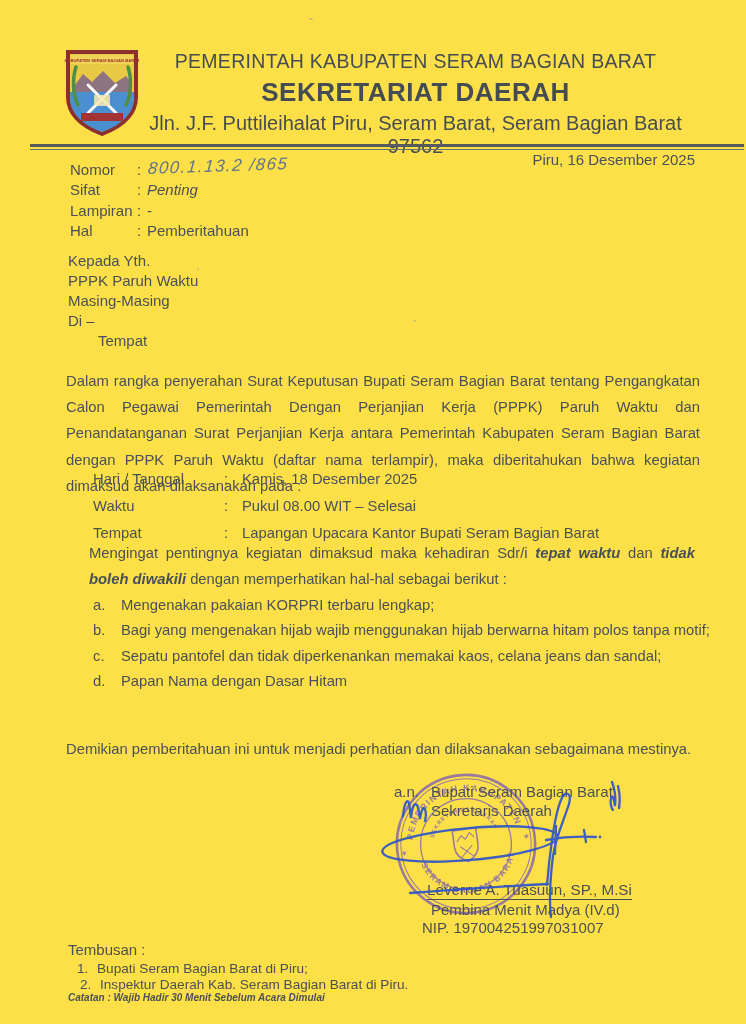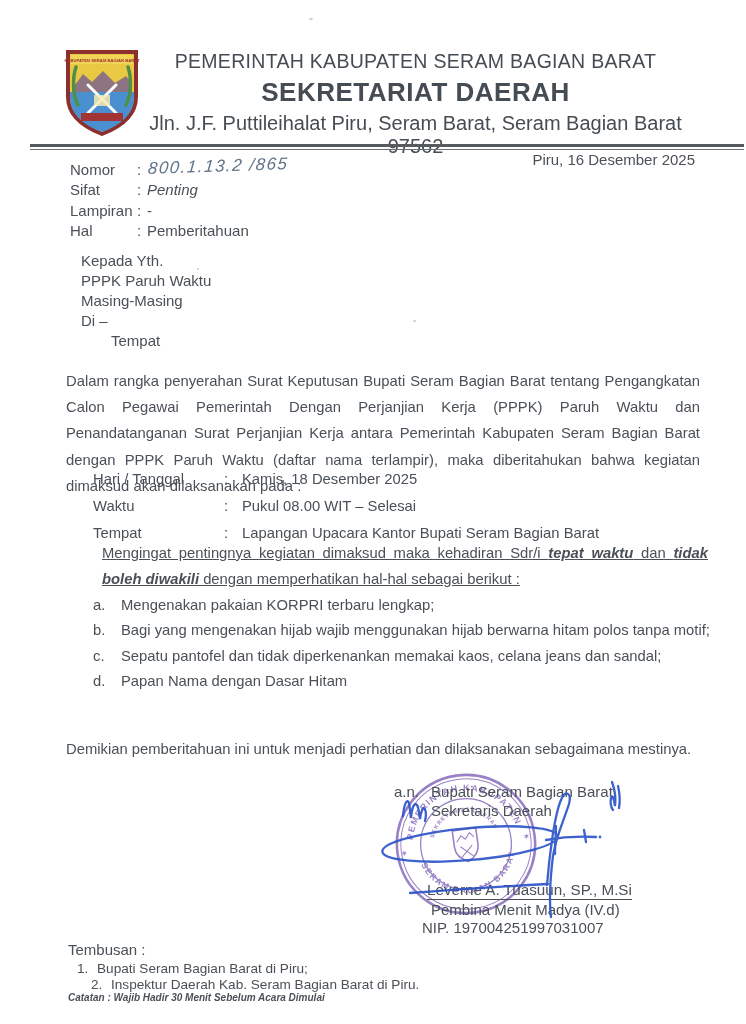"PEMERINTAH KABUPATEN SERAM BAGIAN BARAT" .page { background: #ffffff -> #fde047 }
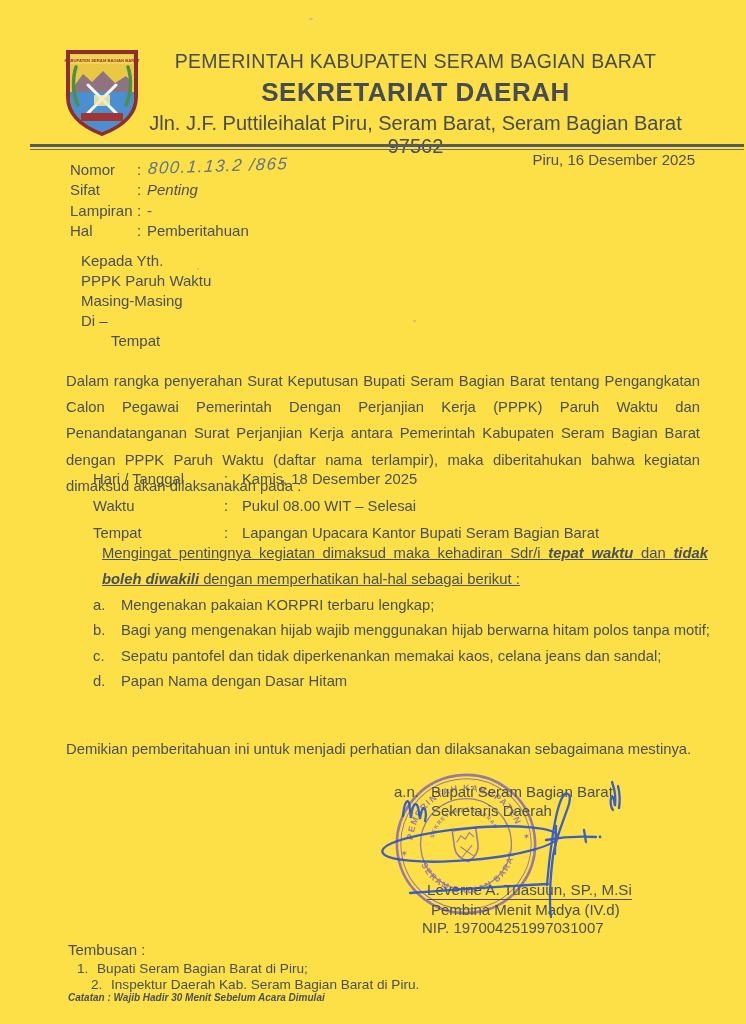"Kepada Yth." .recipient { margin-left: 13px -> none }
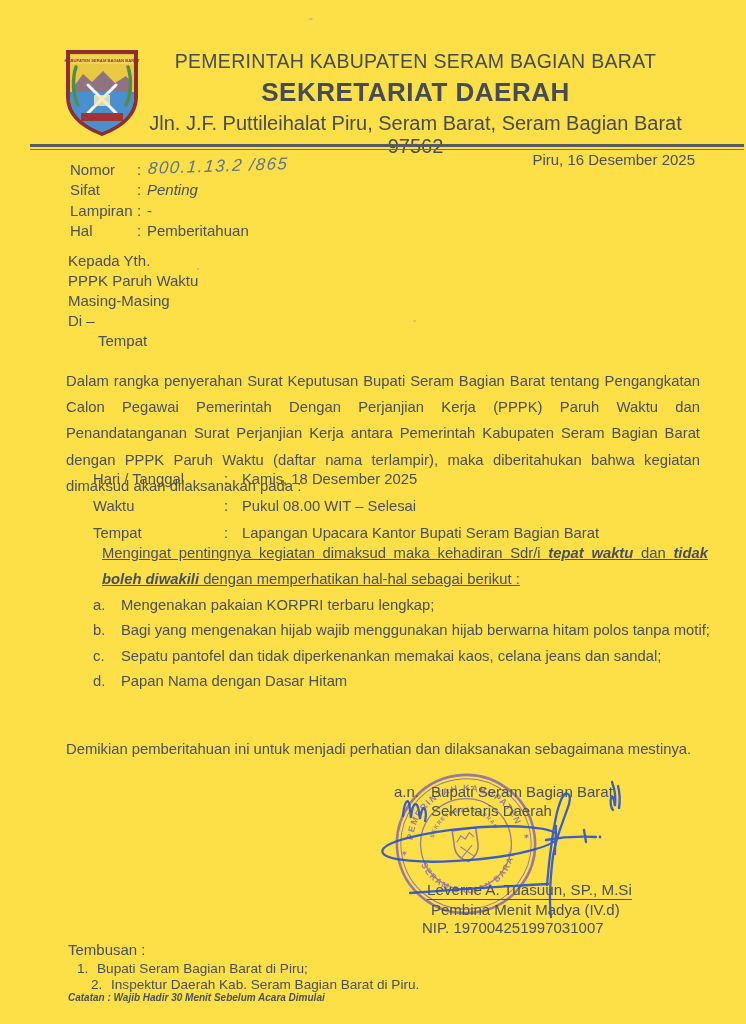"Mengingat pentingnya kegiatan dimaksud" .reminder { left: 102px -> 89px; text-decoration: underline -> none }
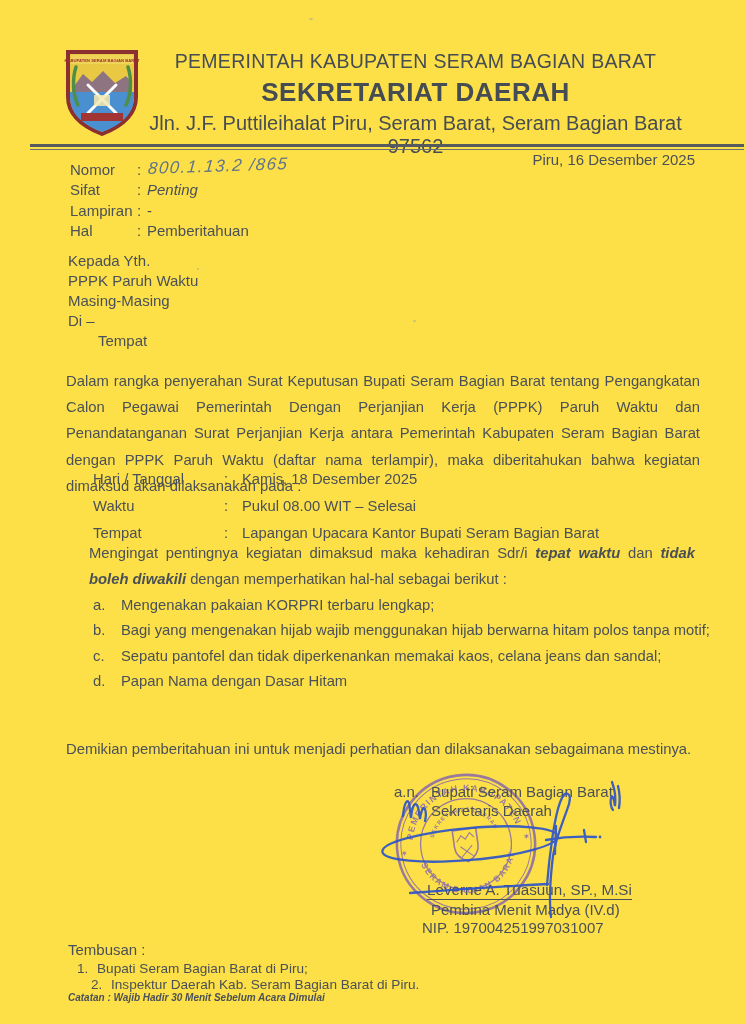"2. Inspektur Daerah Kab. Seram" .titem2 { left: 91px -> 80px }
